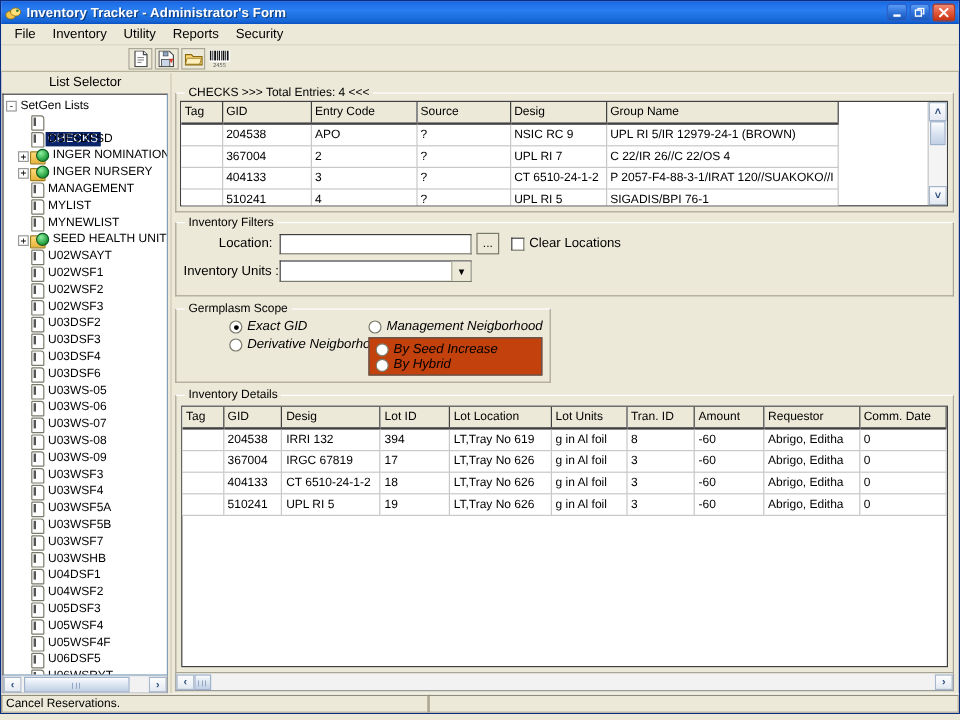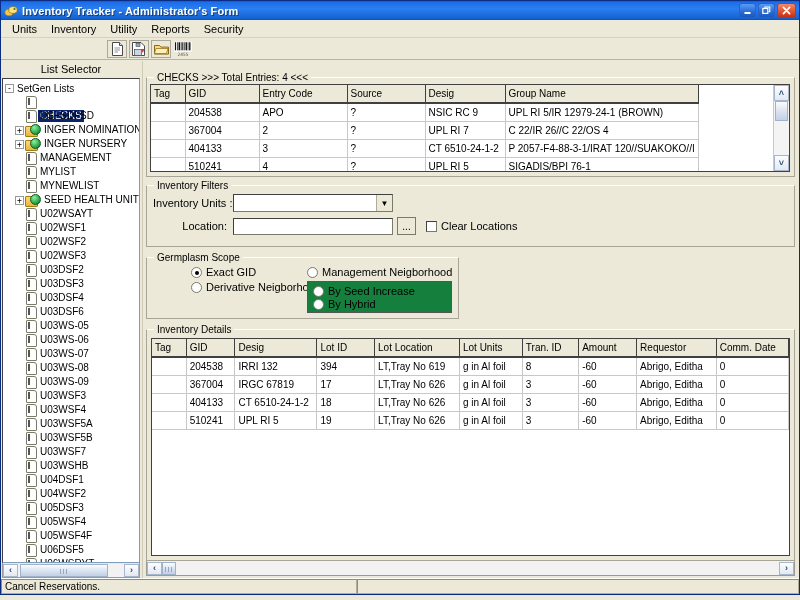"Units" span.menu-item { text: Units -> File }
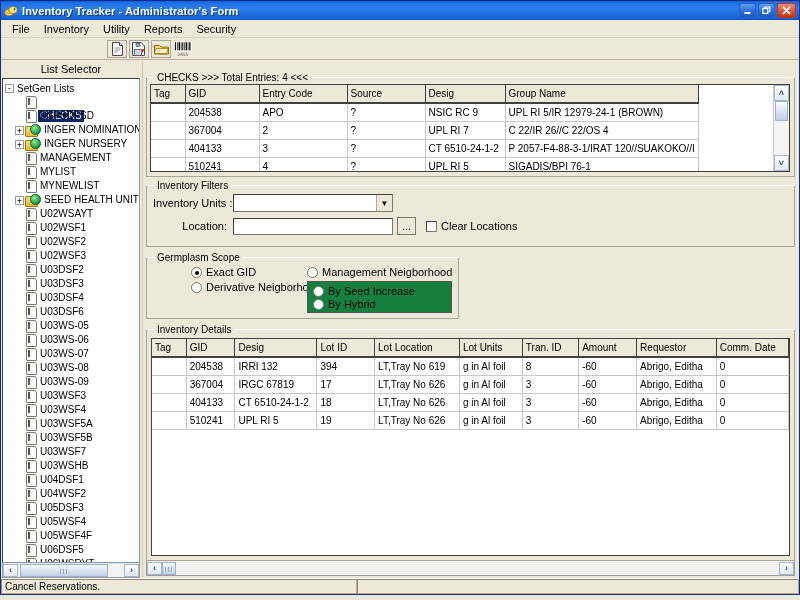"Inventory Units :" div.frow { order: before "Location:" -> after "Location:" }
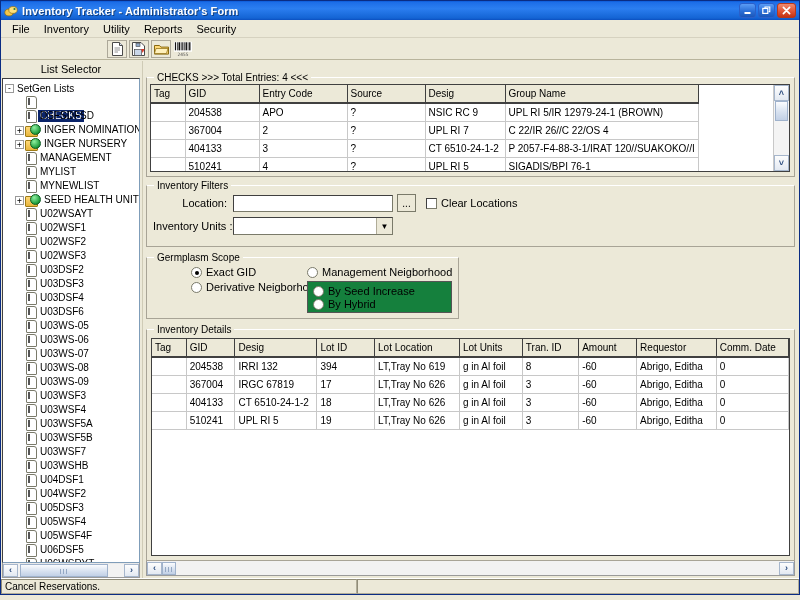"Exact GID" div { font-style: none -> italic }
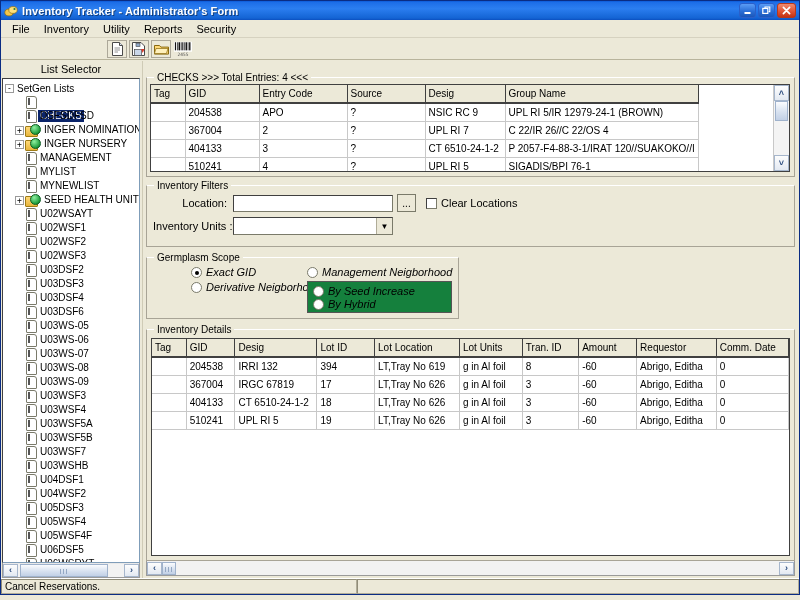"By Seed Increase" .inner-box { background: #15803d -> #c2410c }
